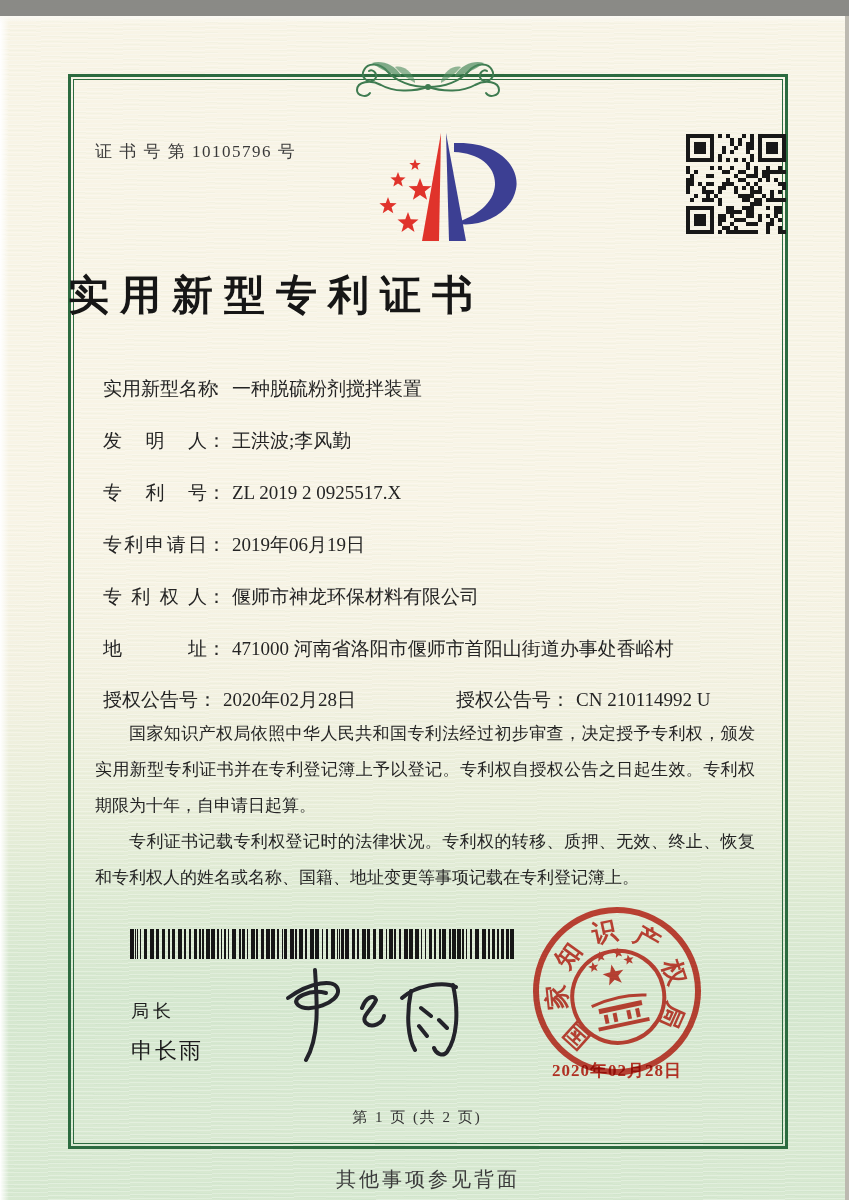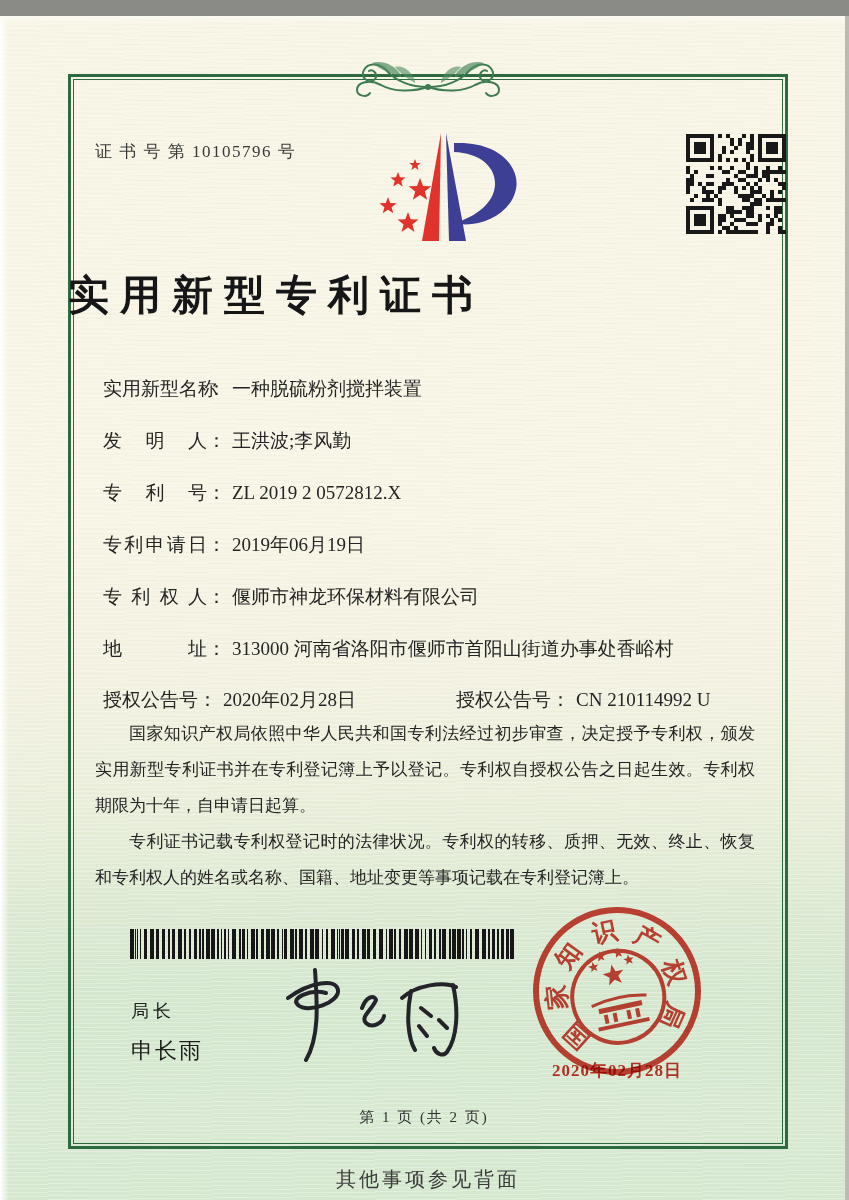"ZL 2019 2 0572812.X" span { text: 0572812.X -> 0925517.X }
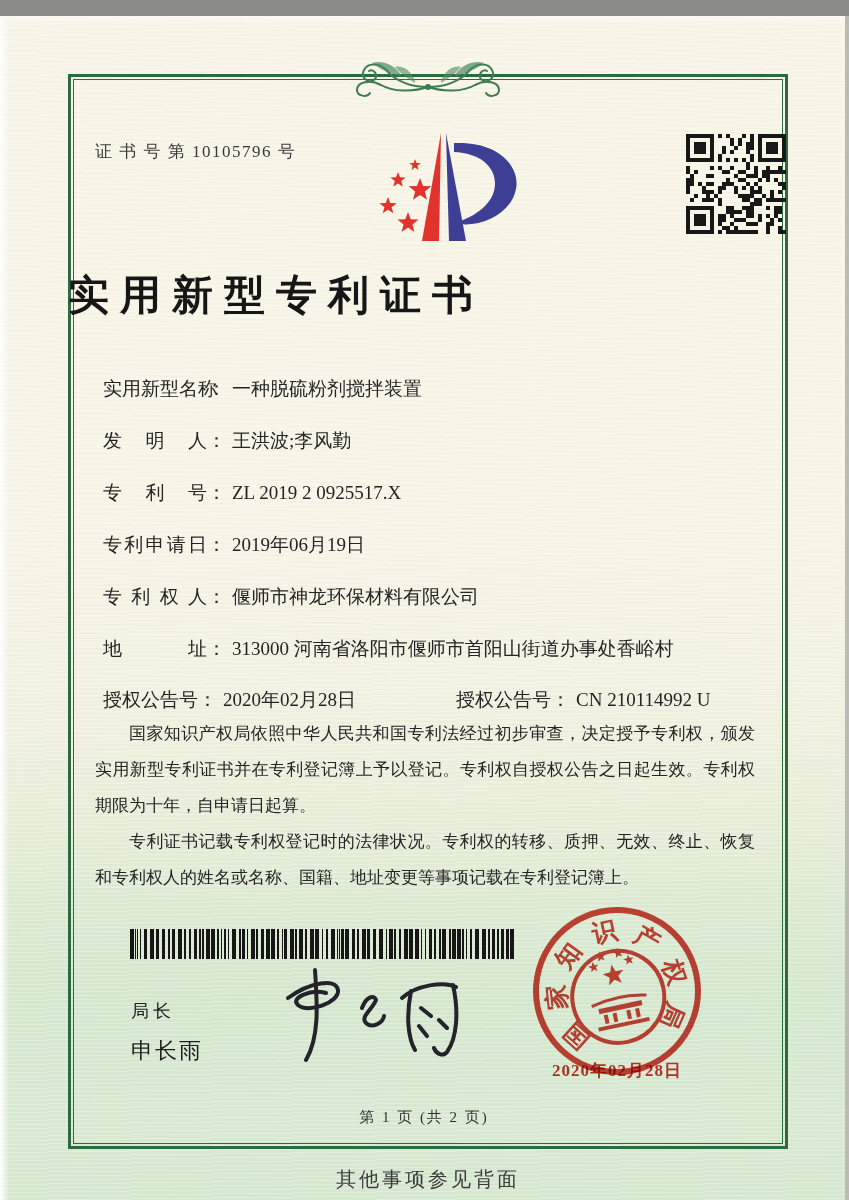"313000 河南省洛阳市偃师市首阳山街道办事处香峪村" span { text: 313000 -> 471000 }
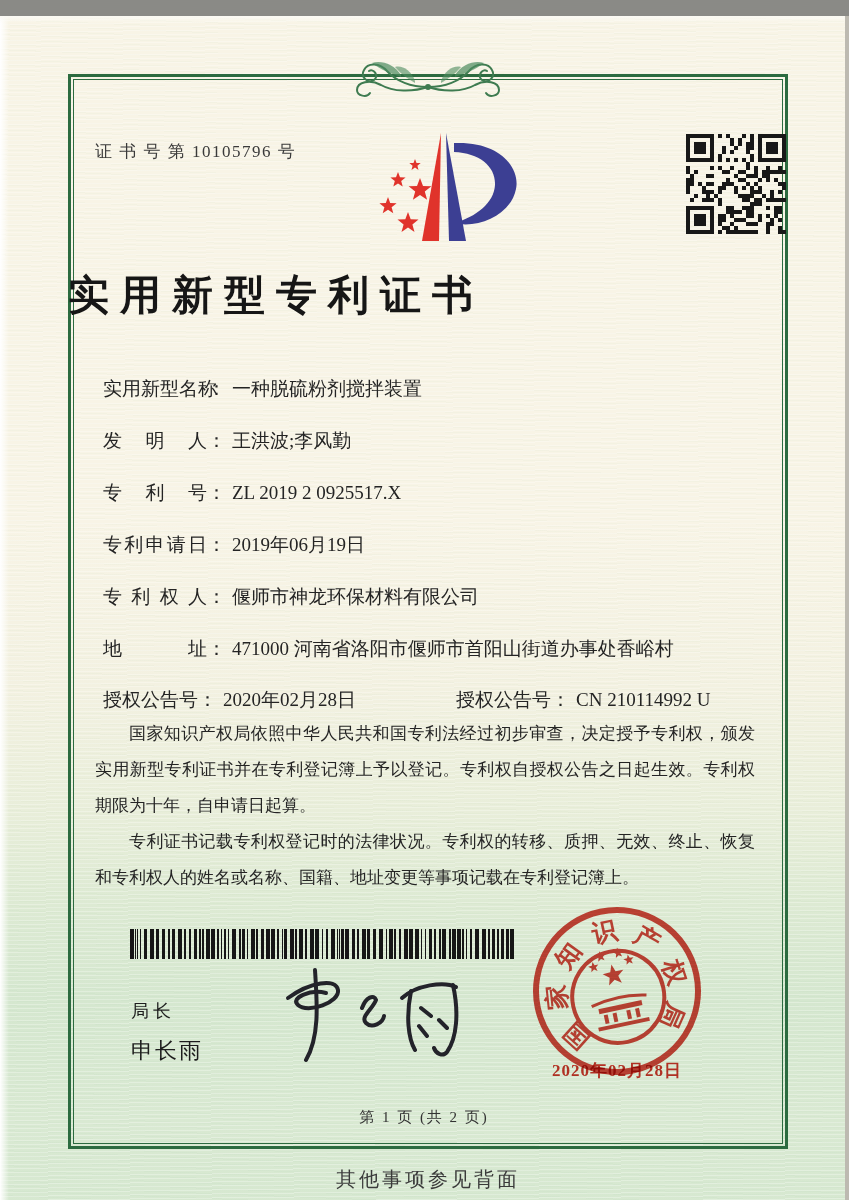"第 1 页 (共 2" .page-footer { left: 64px -> 57px }
